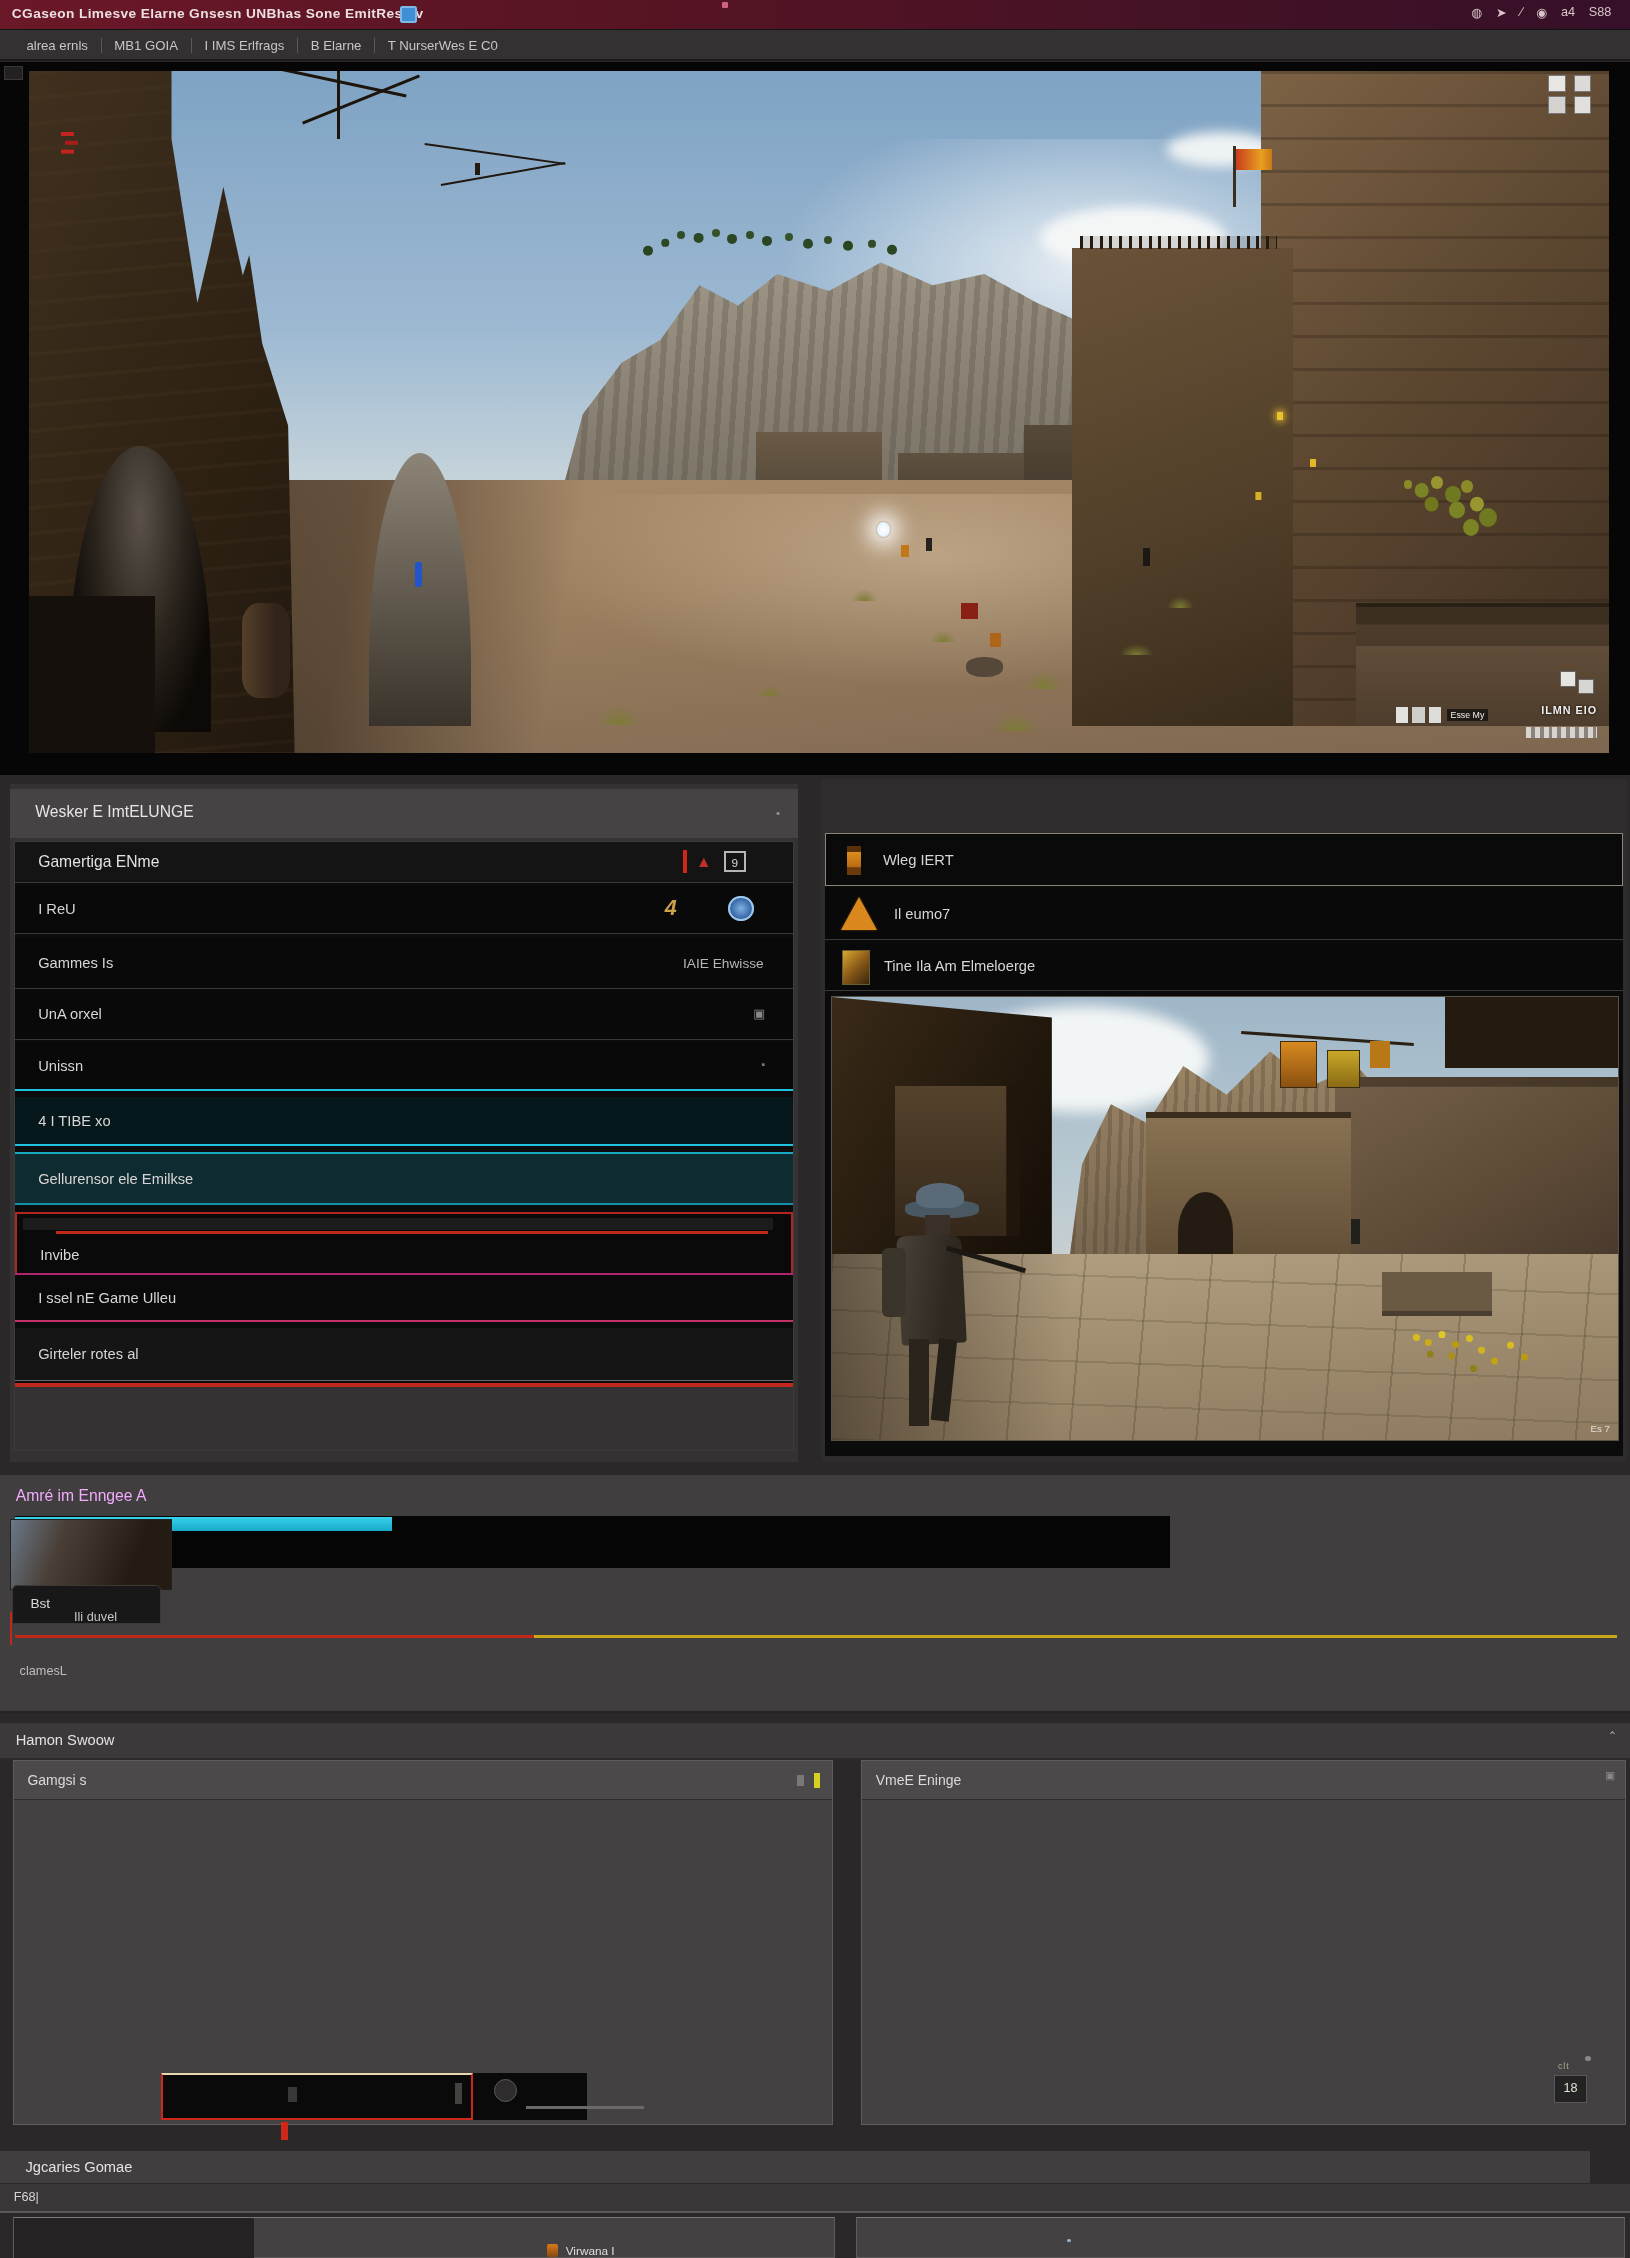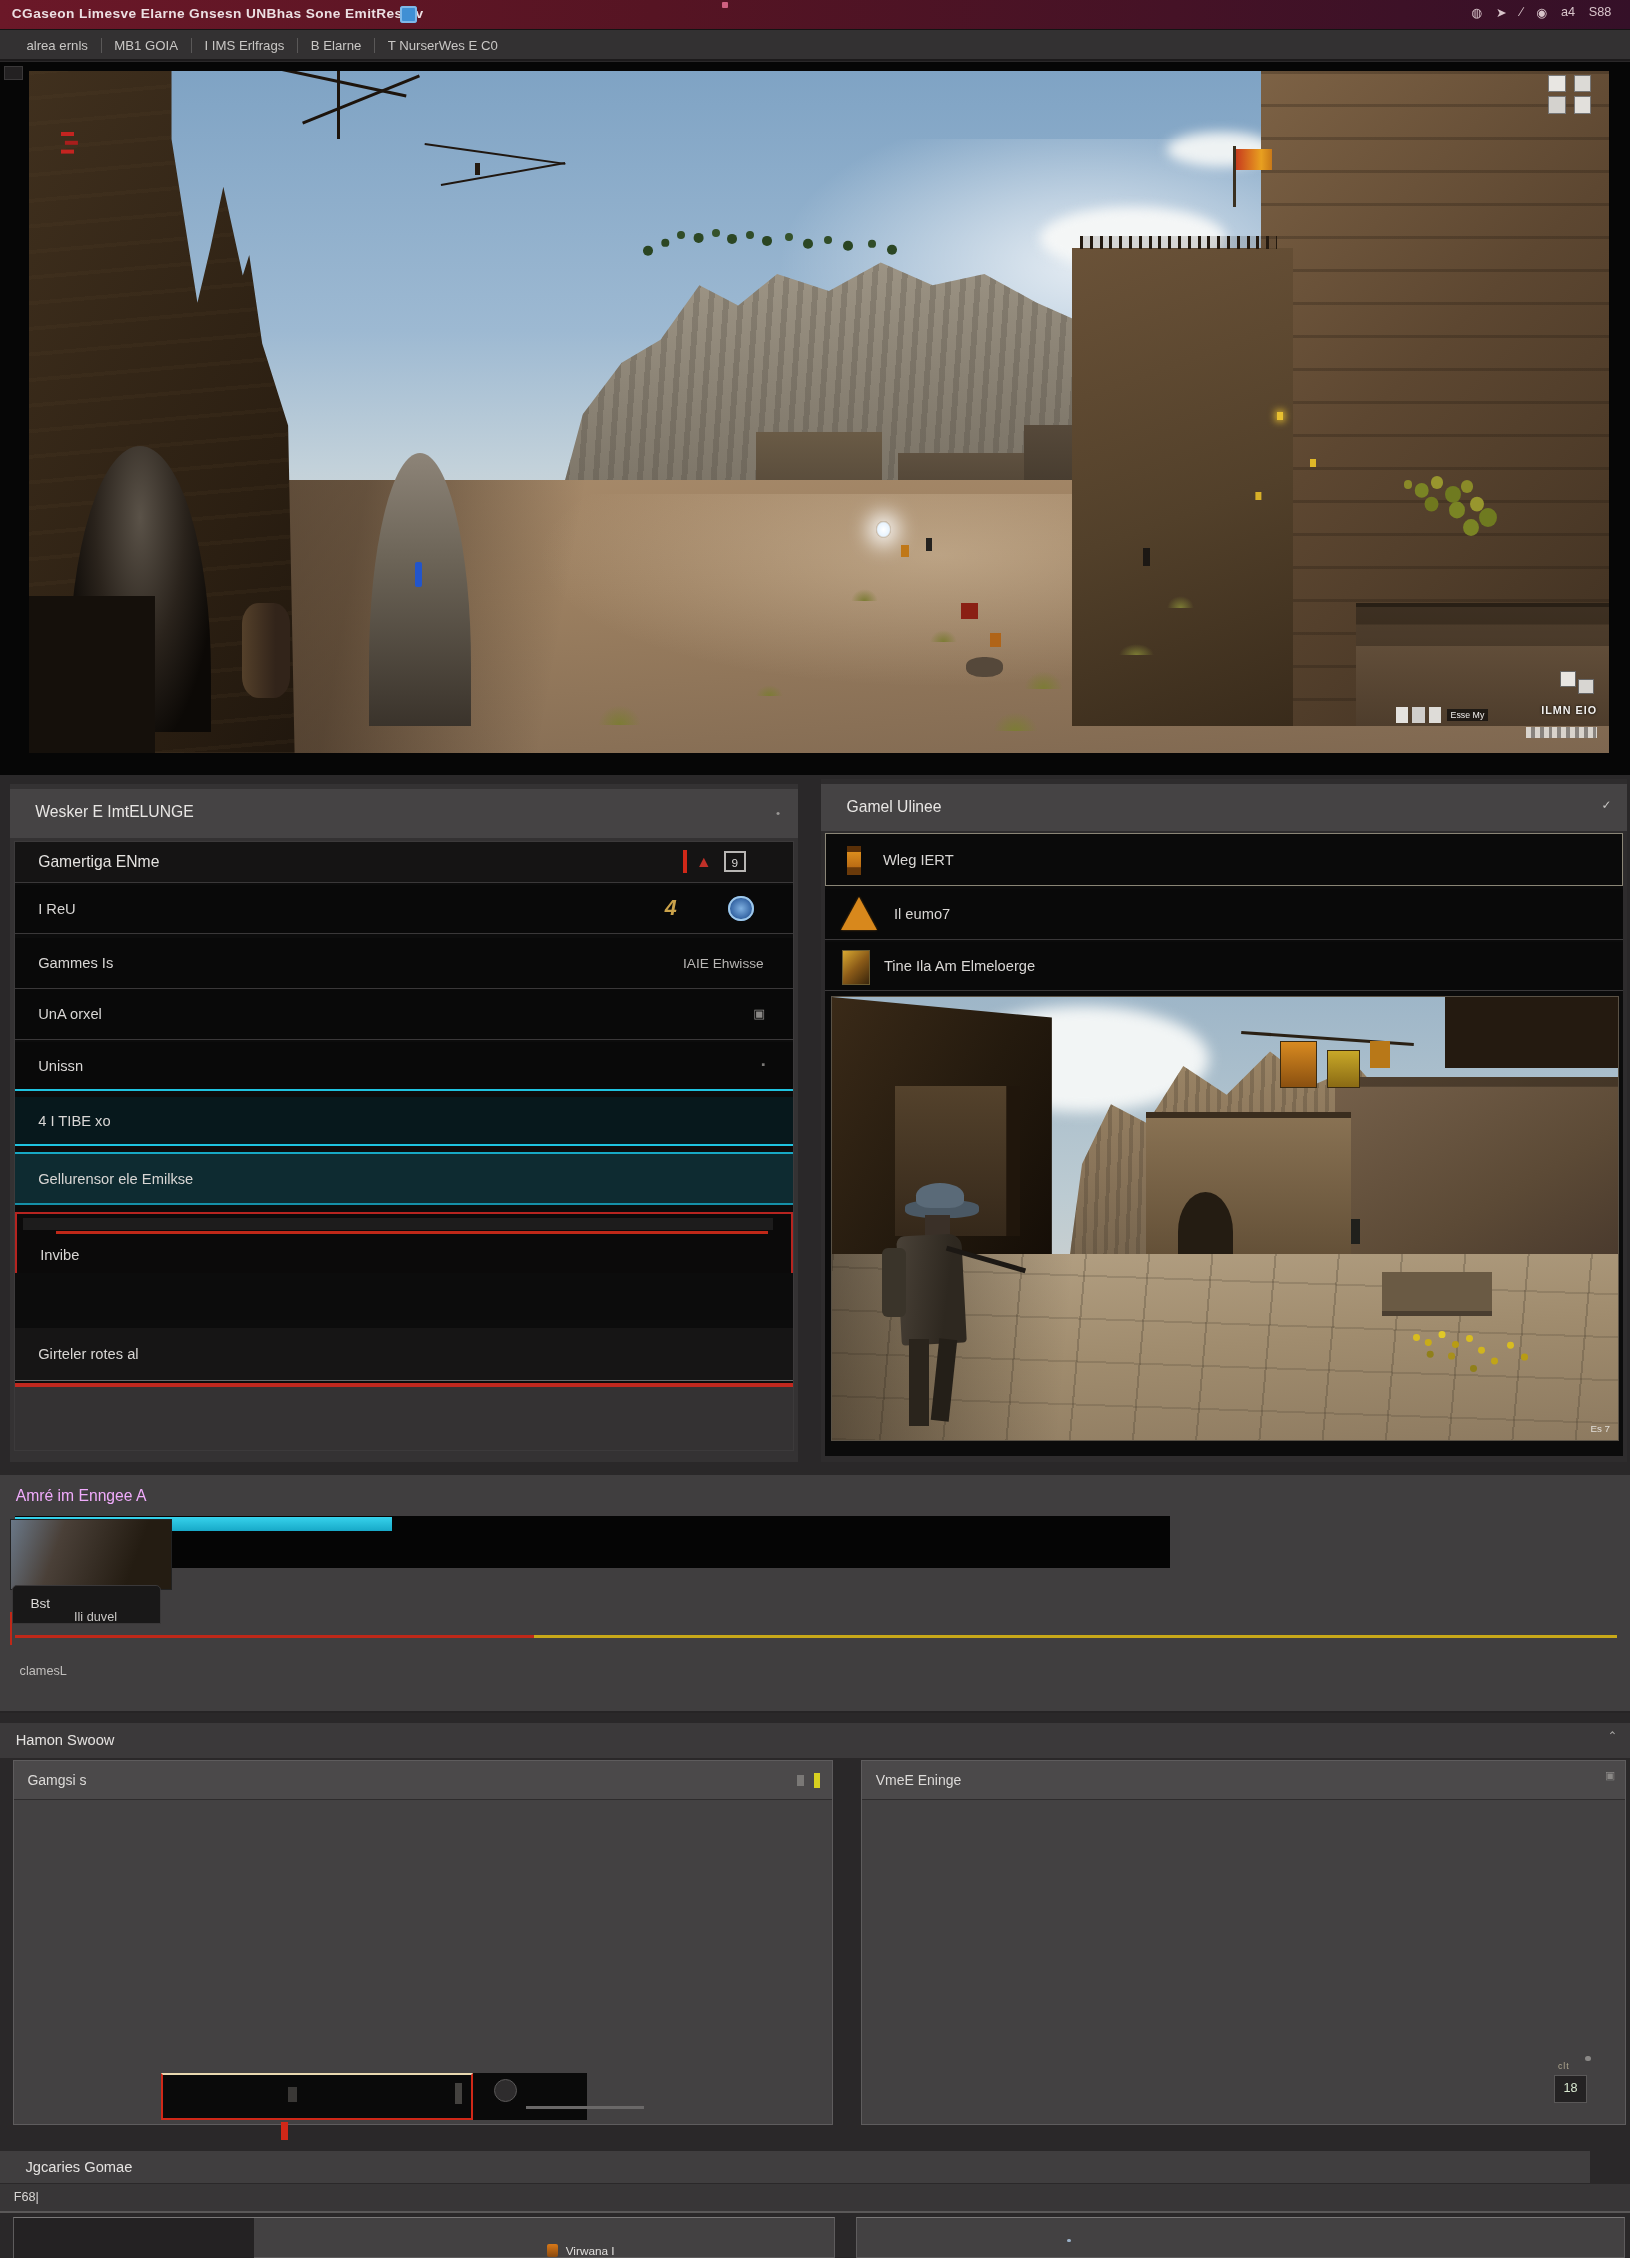"Gamel Ulinee" div.abs { html: <div> <span>Gamel Ulinee</span> <span>✓</span> </div> -> none }
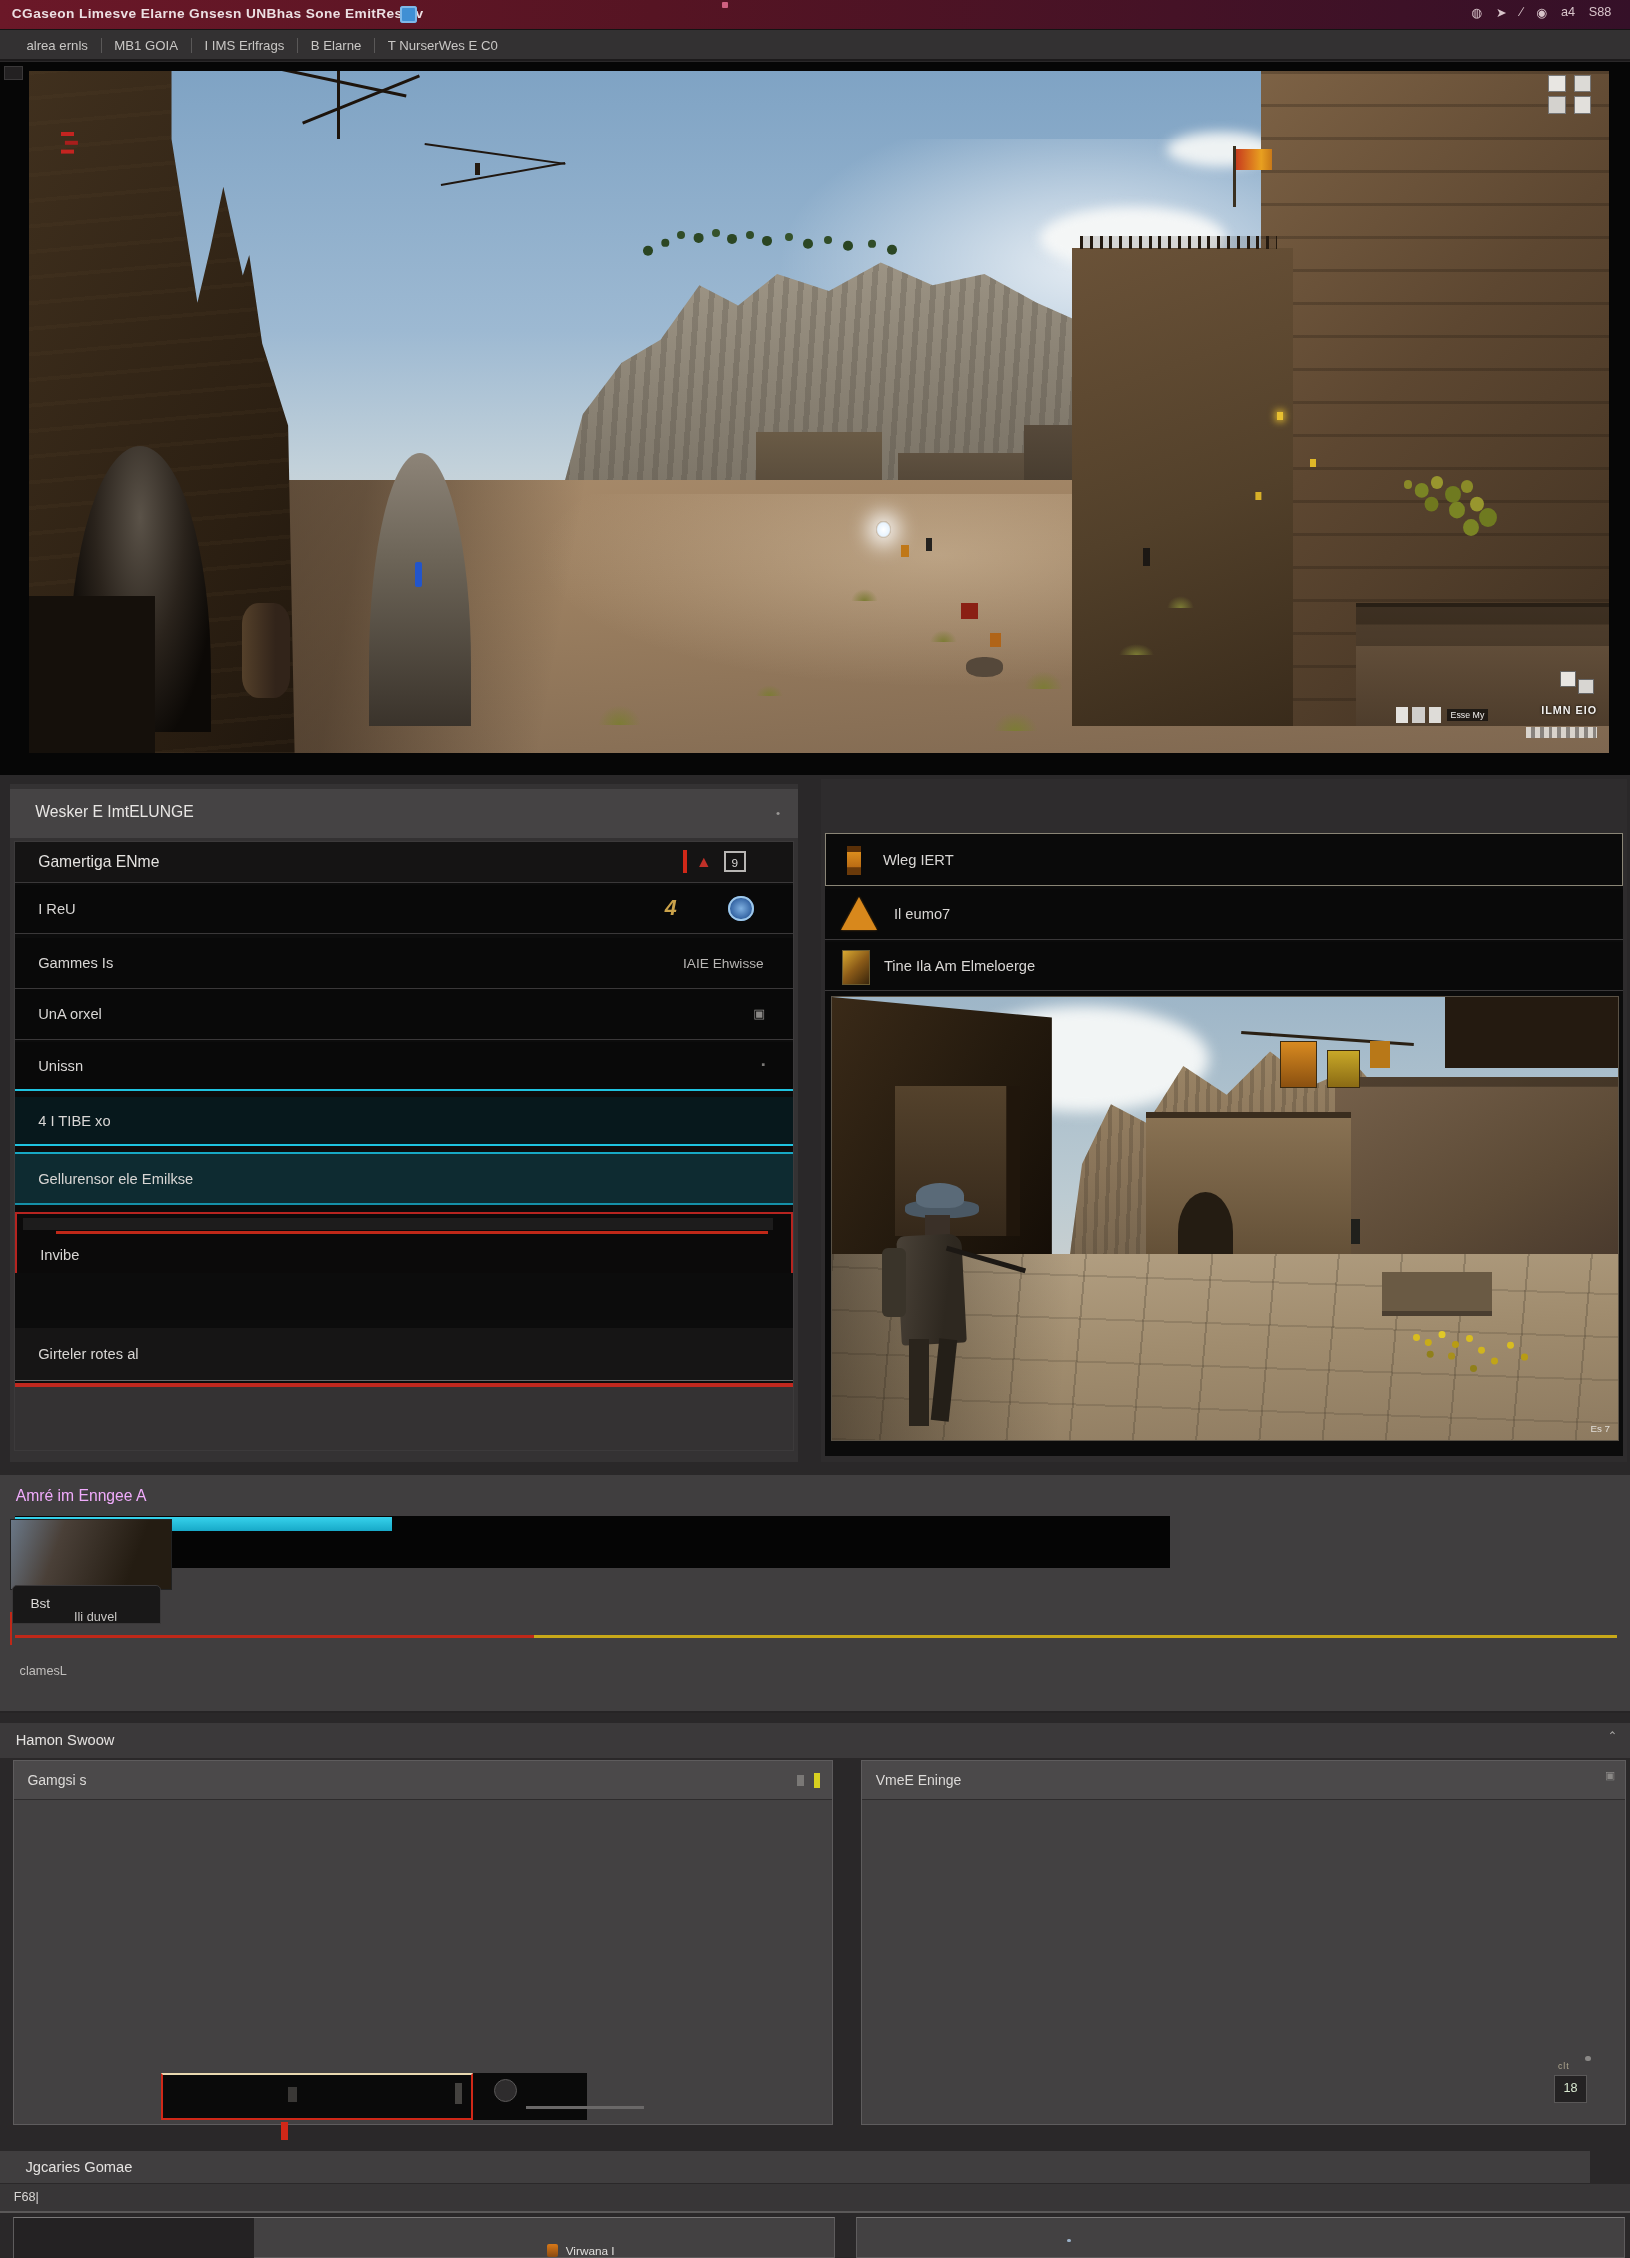"I ssel nE Game Ulleu" div.lrow { html: none -> <div> <span>I ssel nE Game Ulleu</span> </div> }
